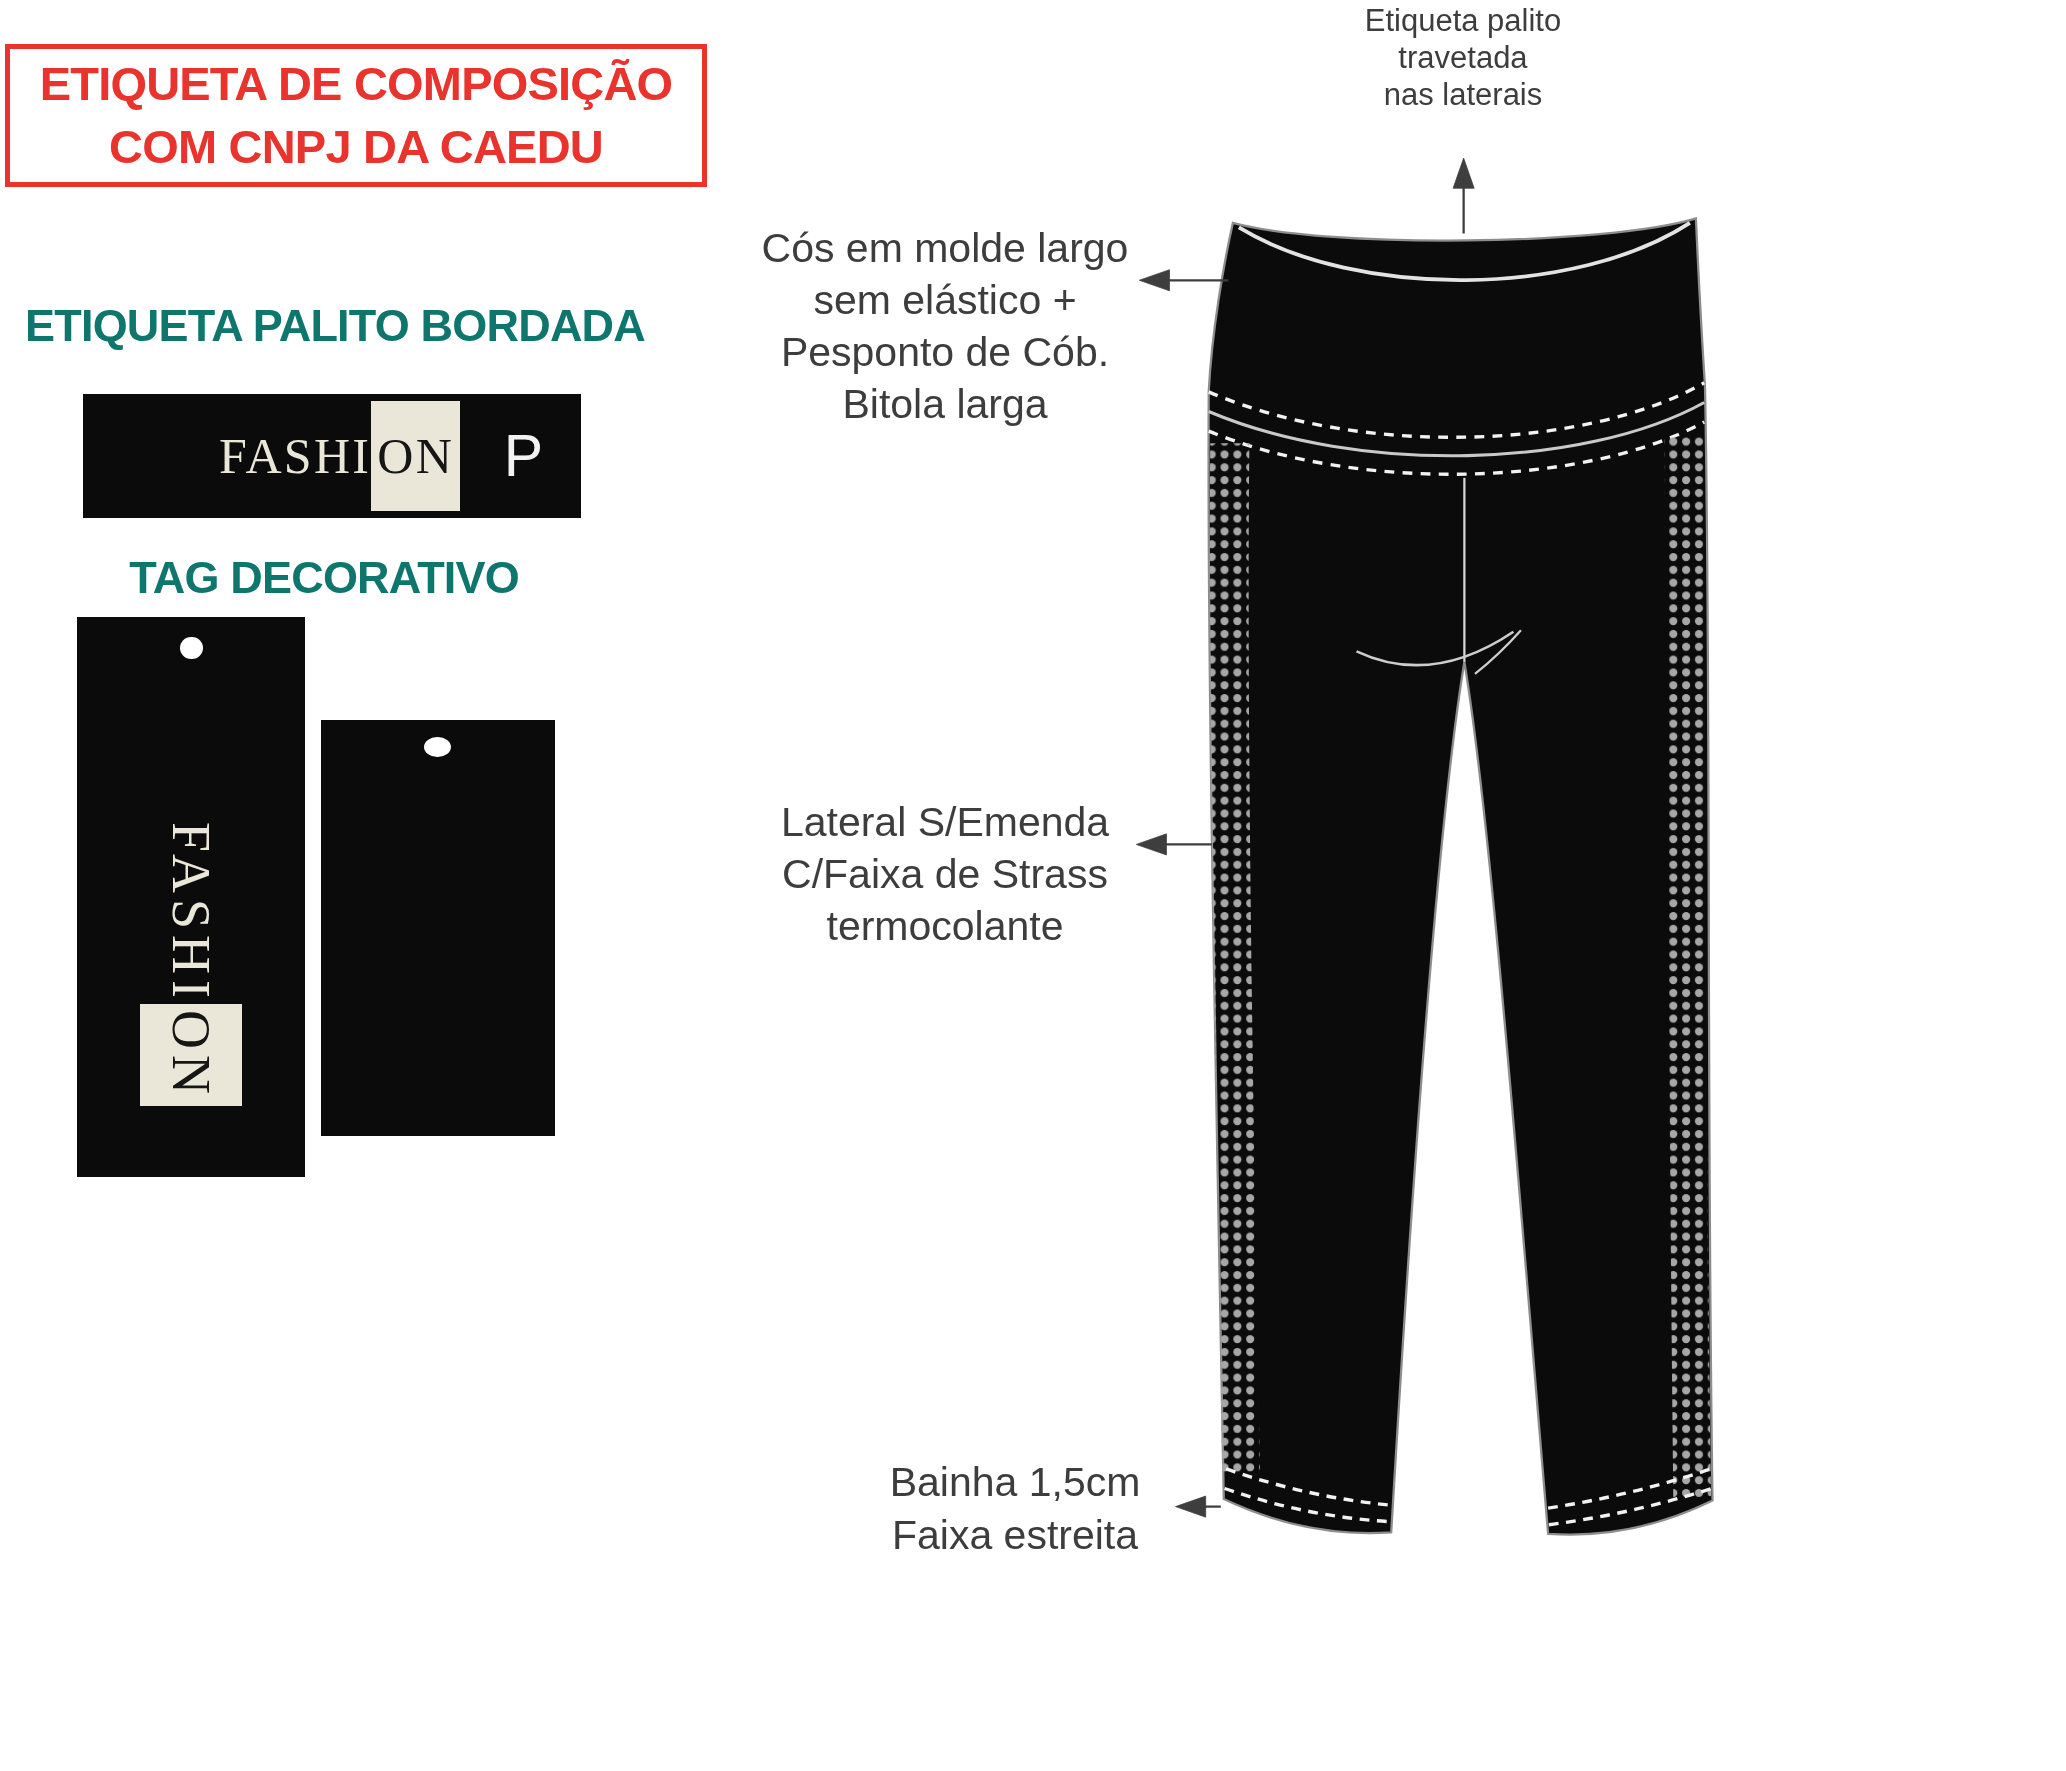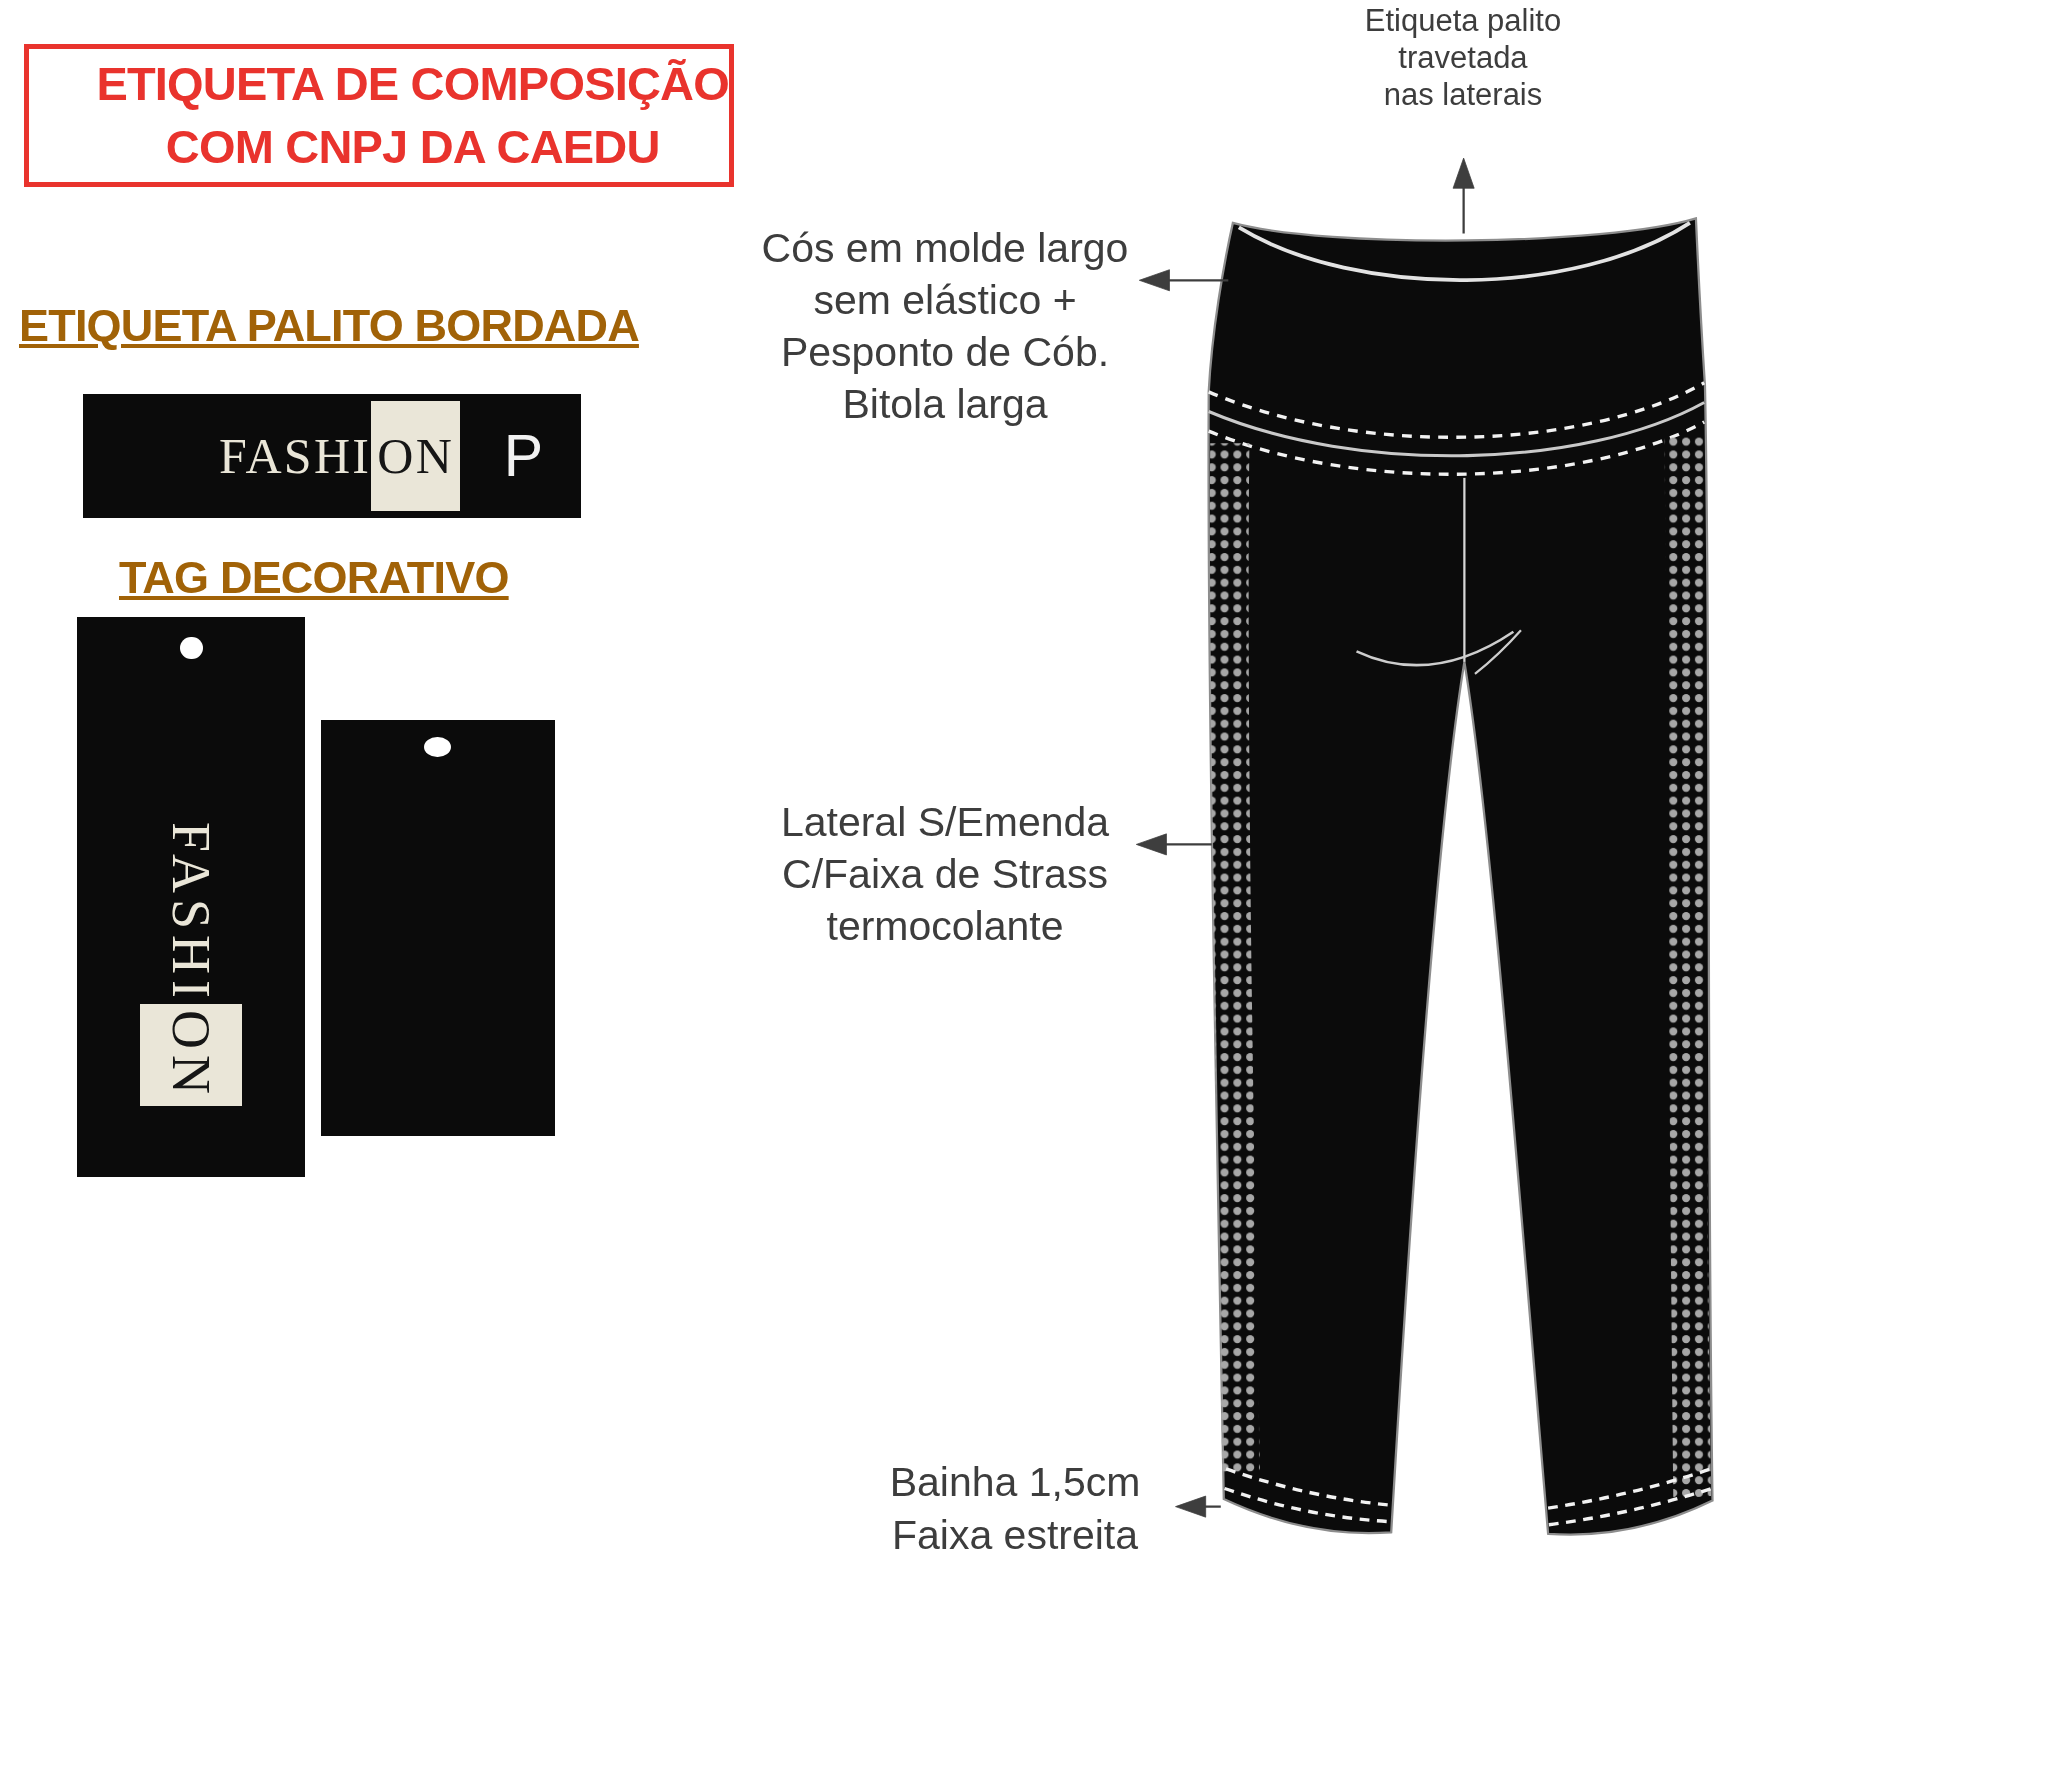"ETIQUETA DE COMPOSIÇÃO" .red-box { justify-content: flex-end -> center; left: 24px -> 5px; padding-left: 8px -> none }
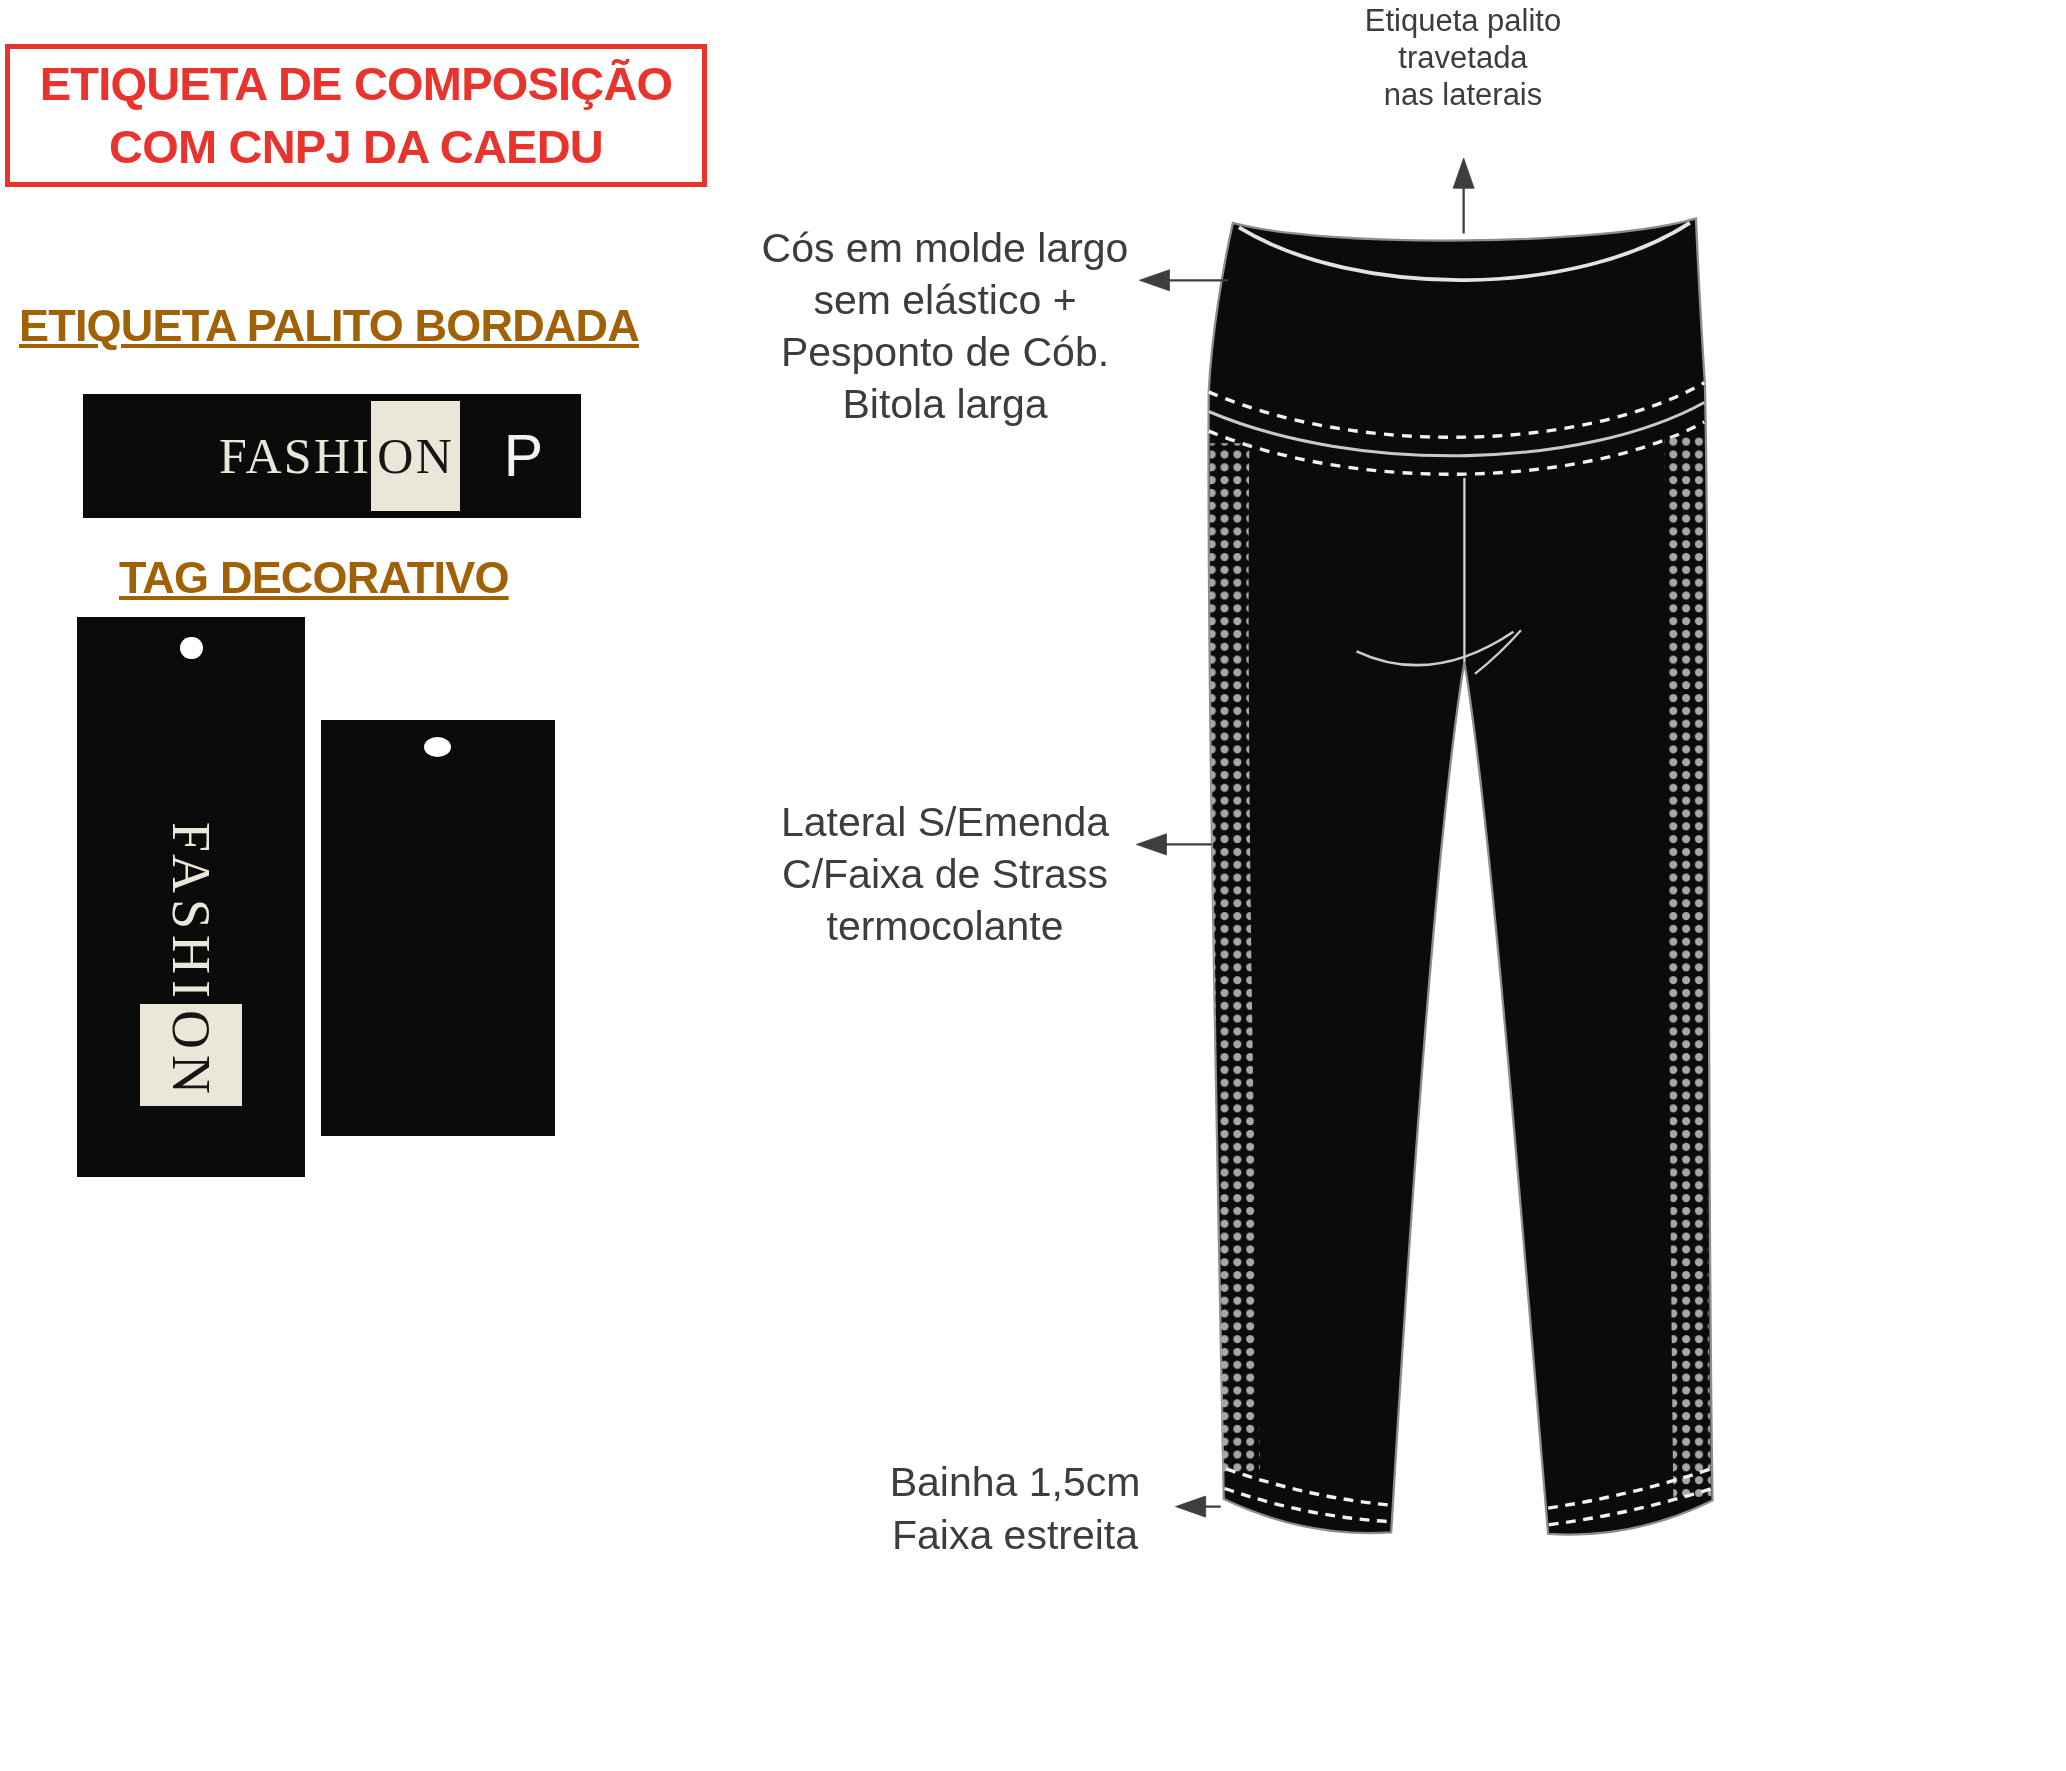"ETIQUETA PALITO BORDADA" .heading { color: #a16207 -> #0f766e; text-align: left -> right; text-decoration: underline -> none }
